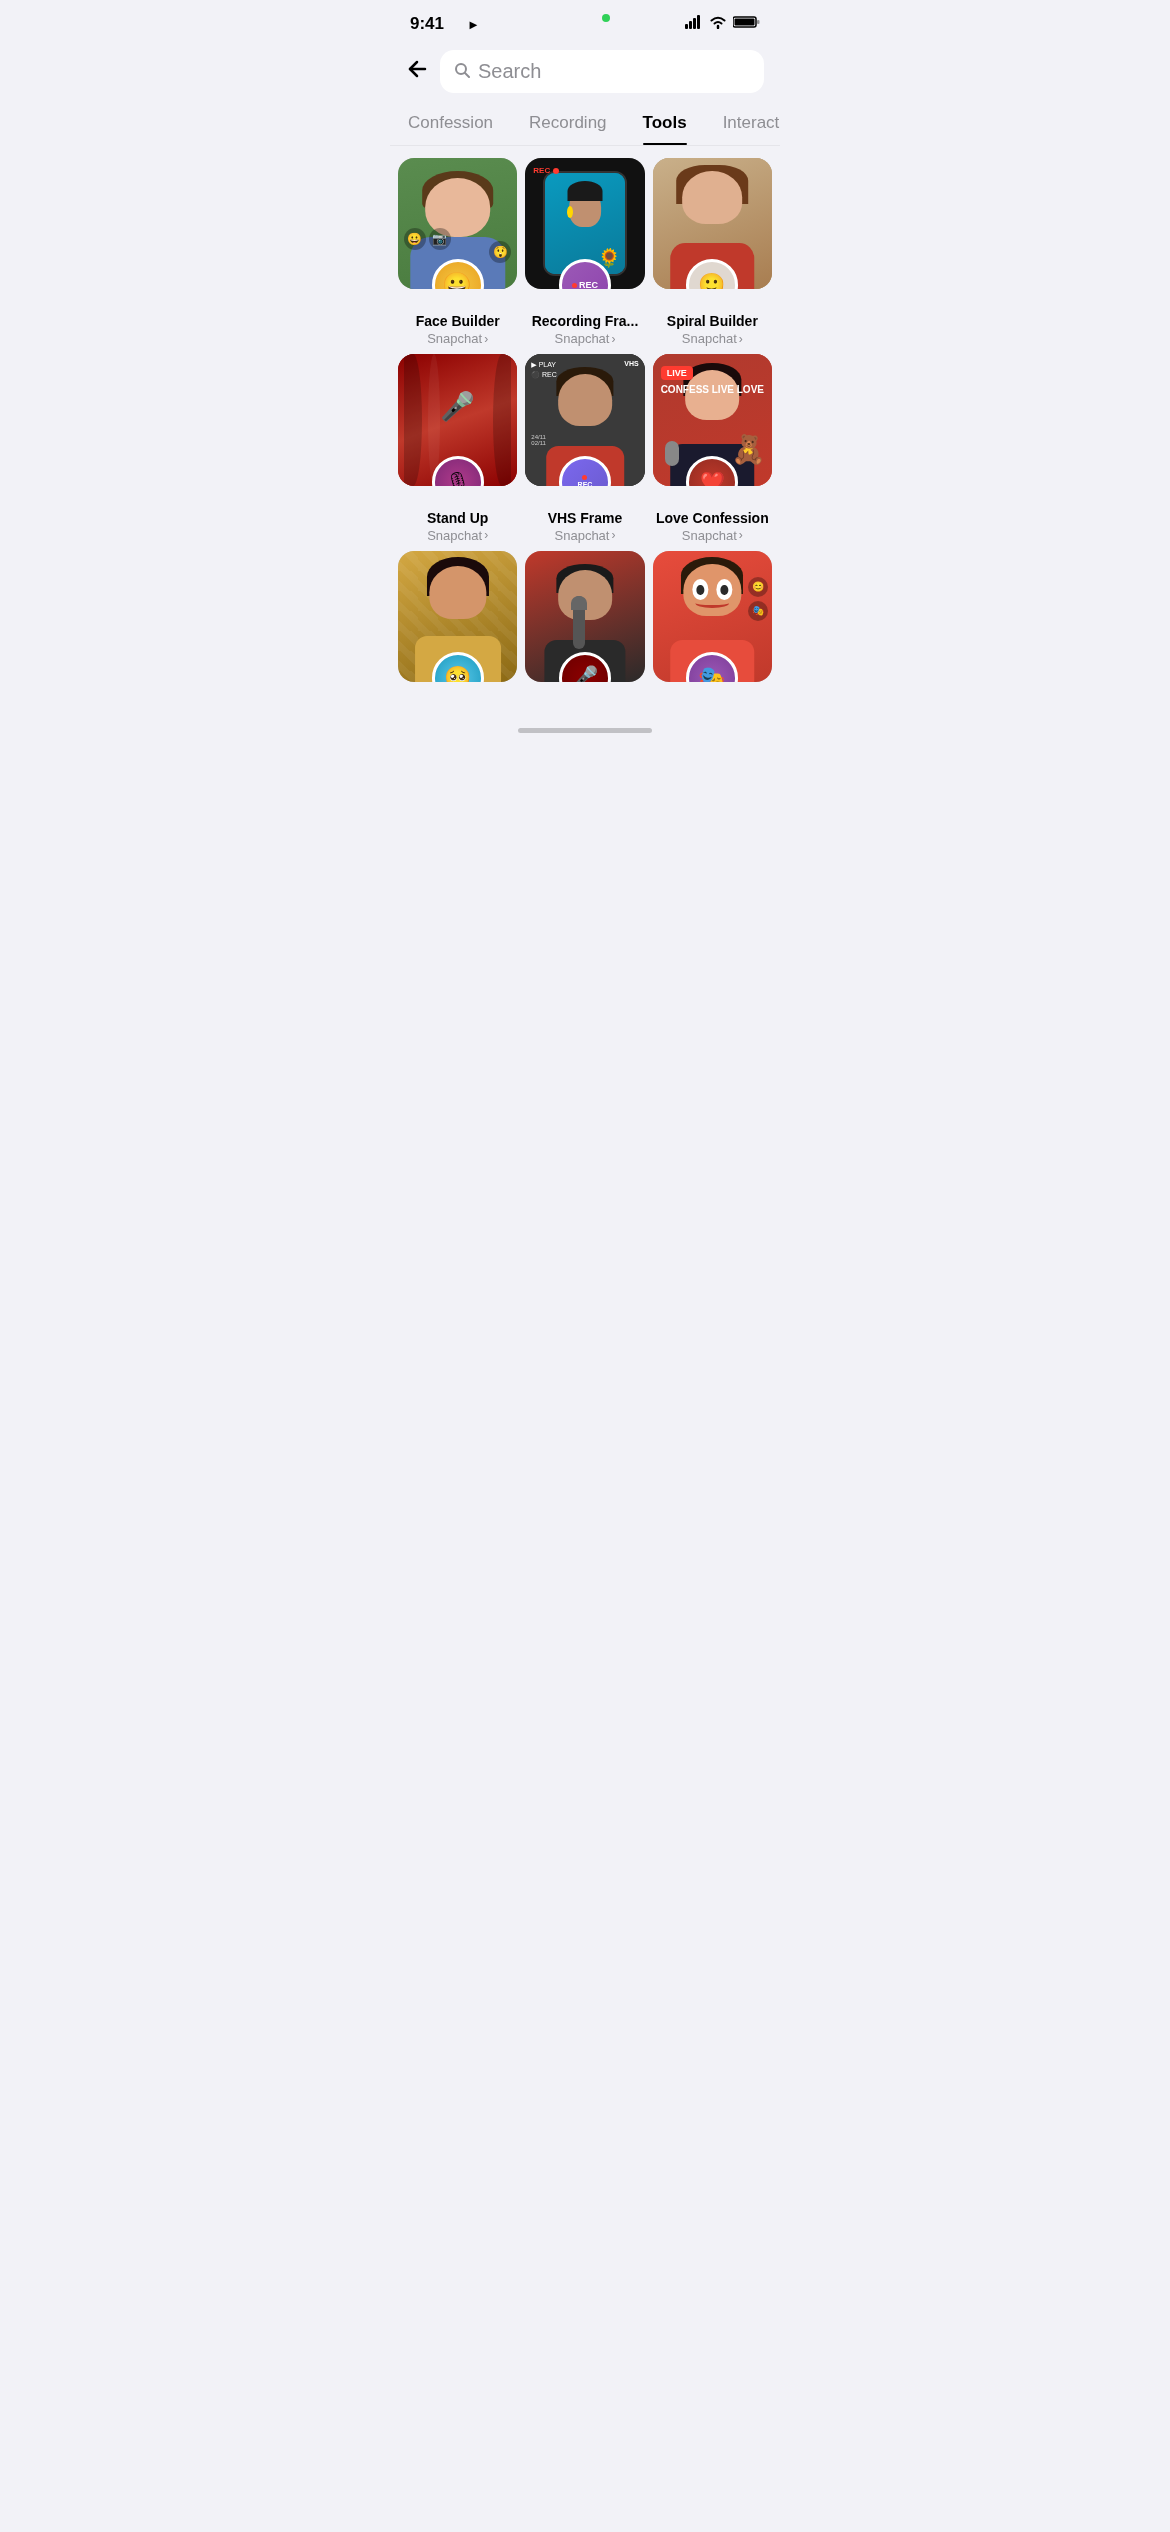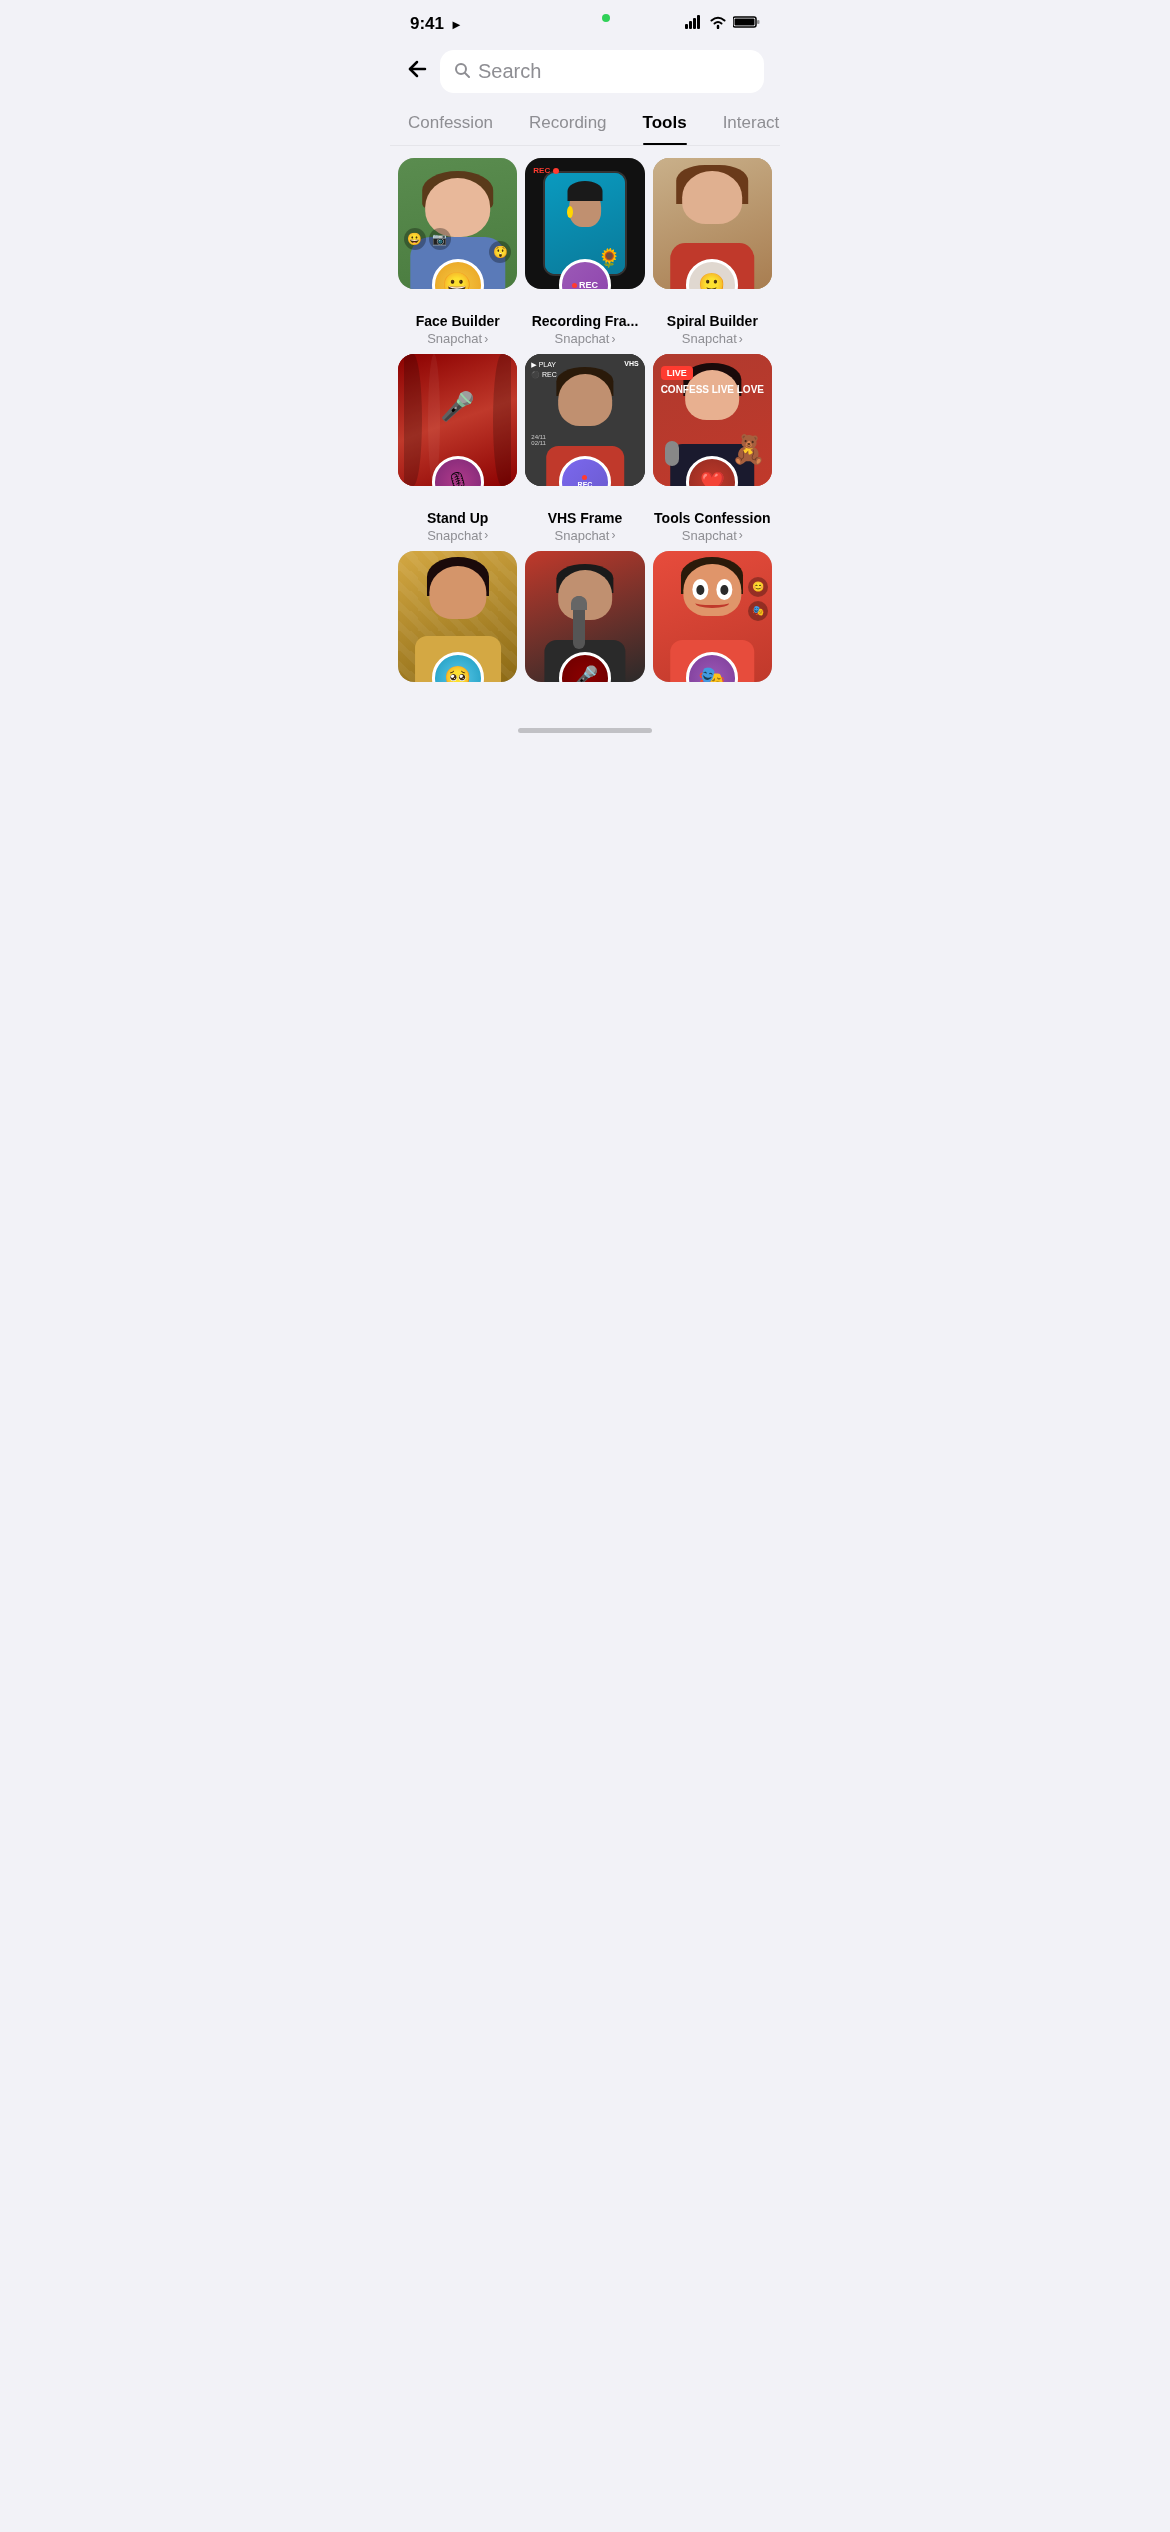"9:41" .status-time { gap: 4px -> 21px }
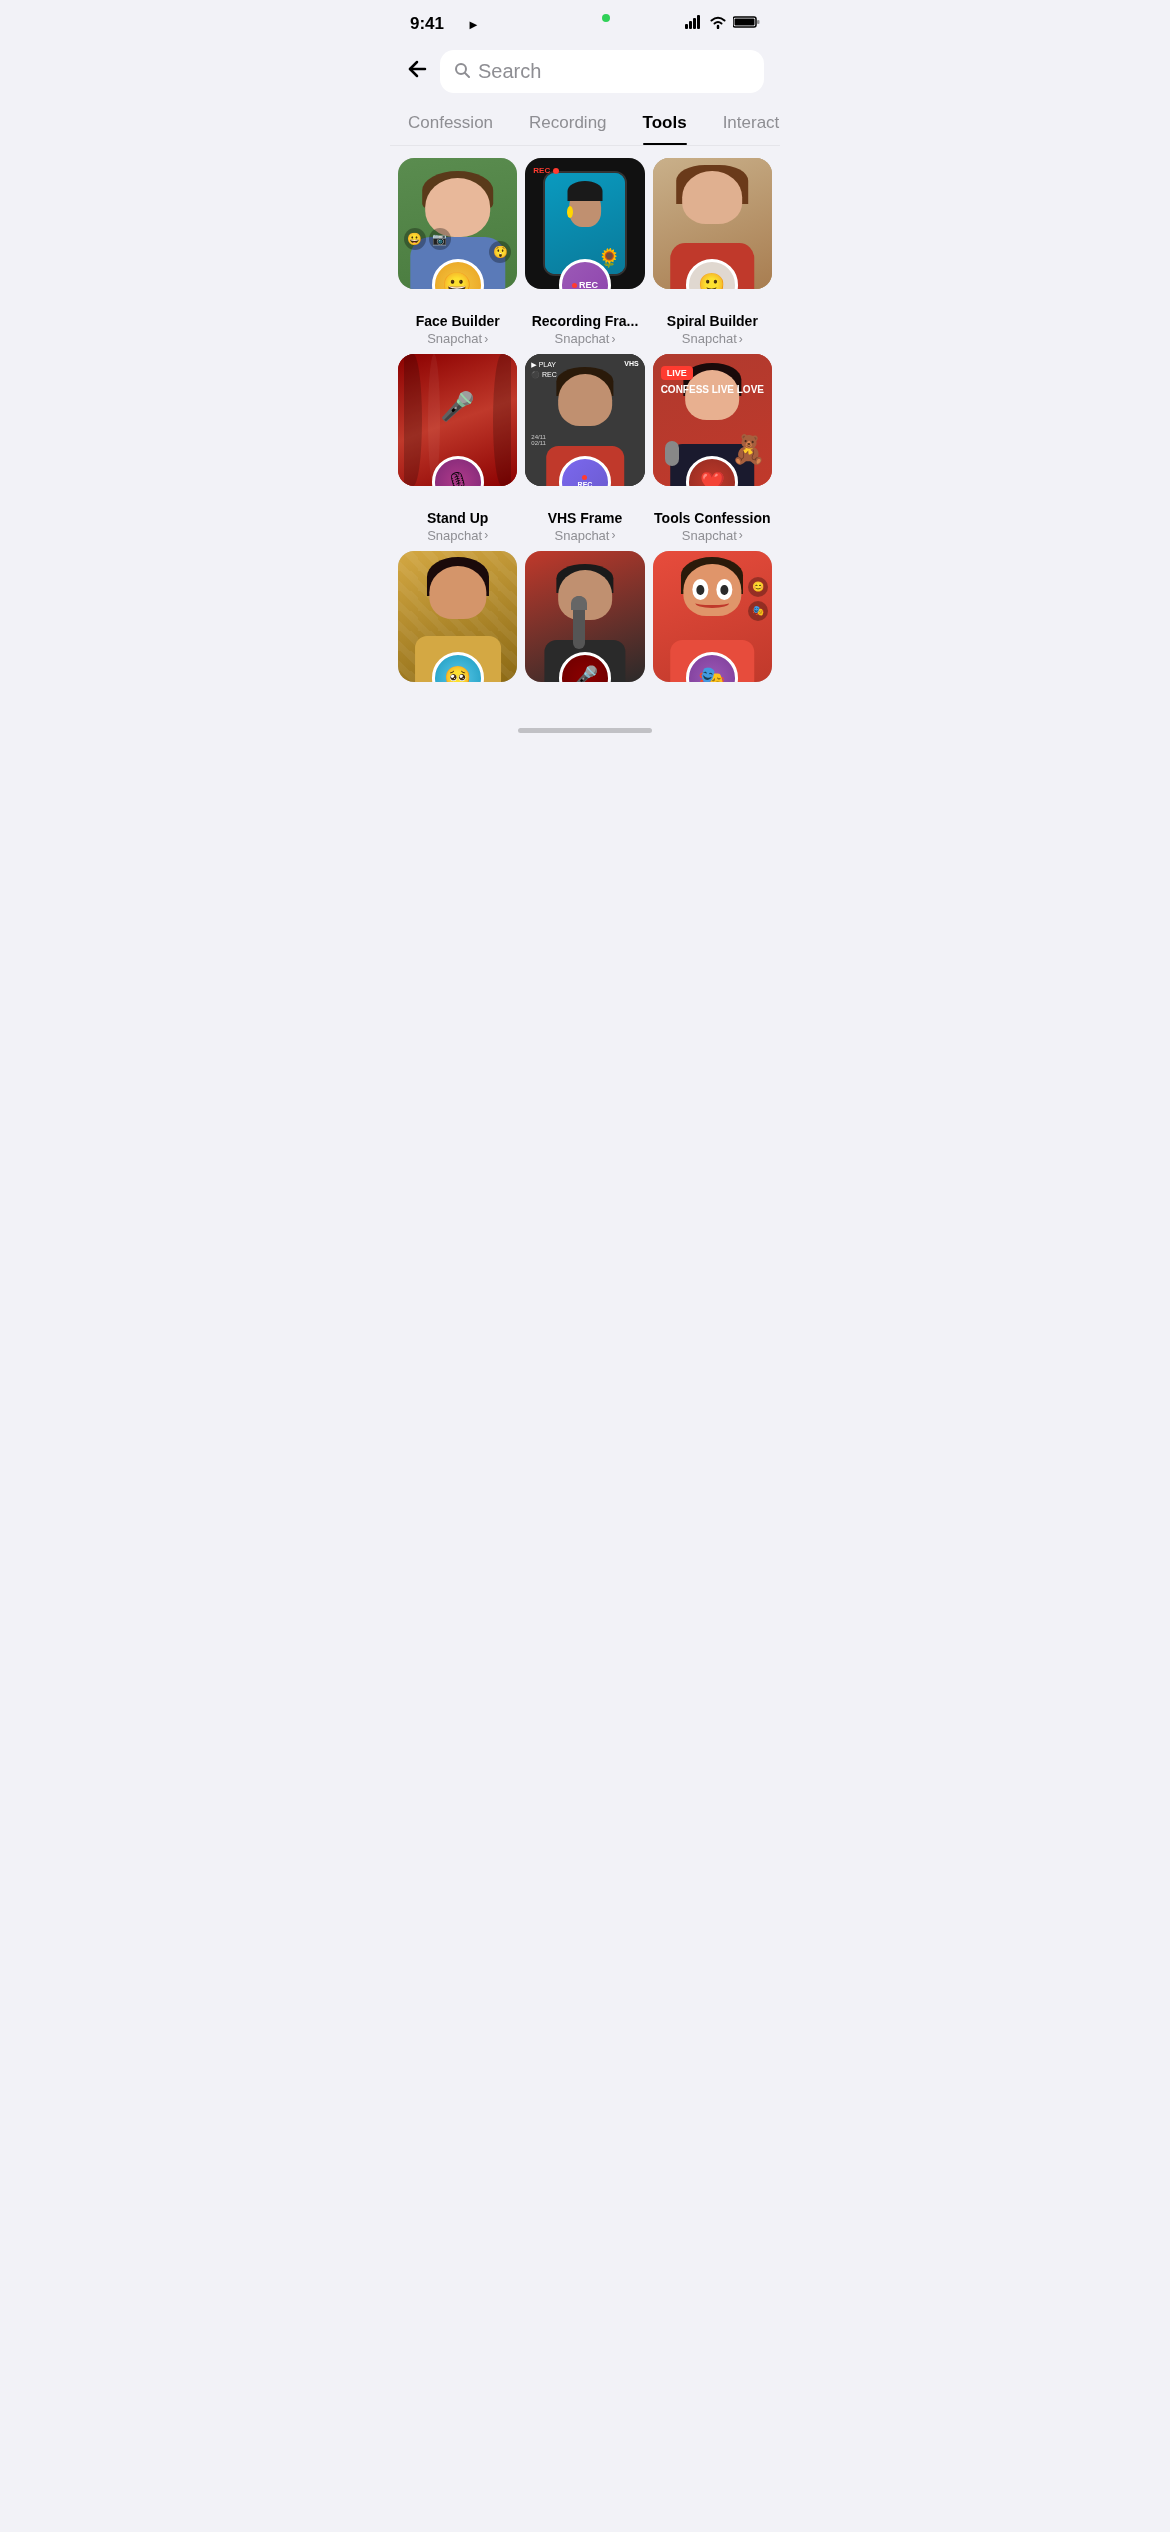"Tools Confession" div.lens-name { text: Tools -> Love }
